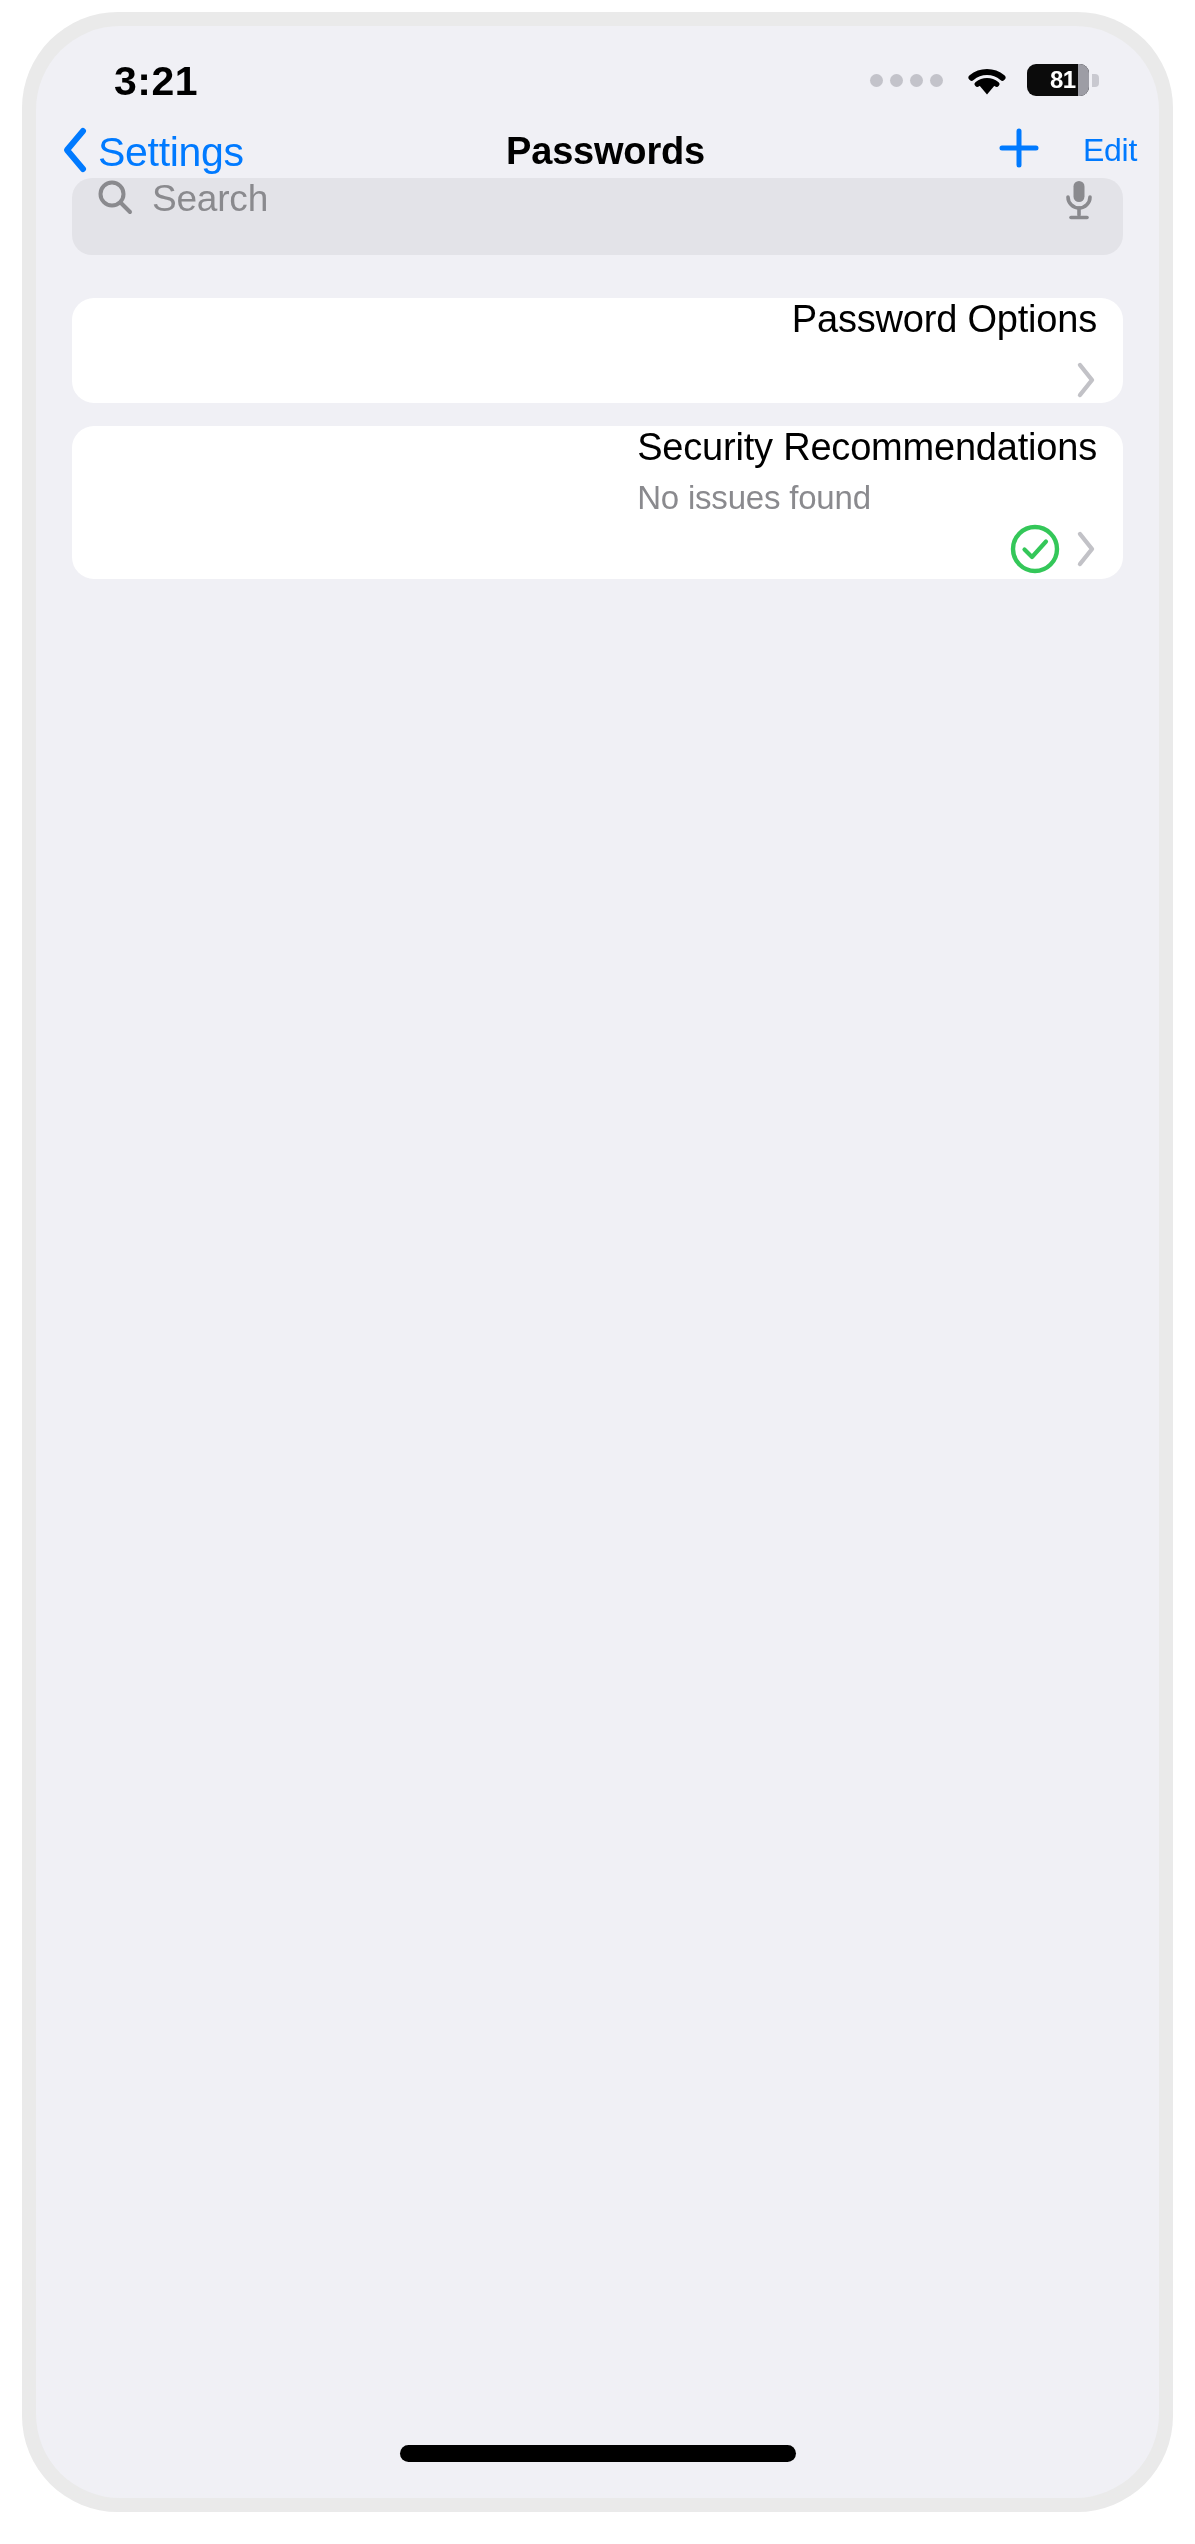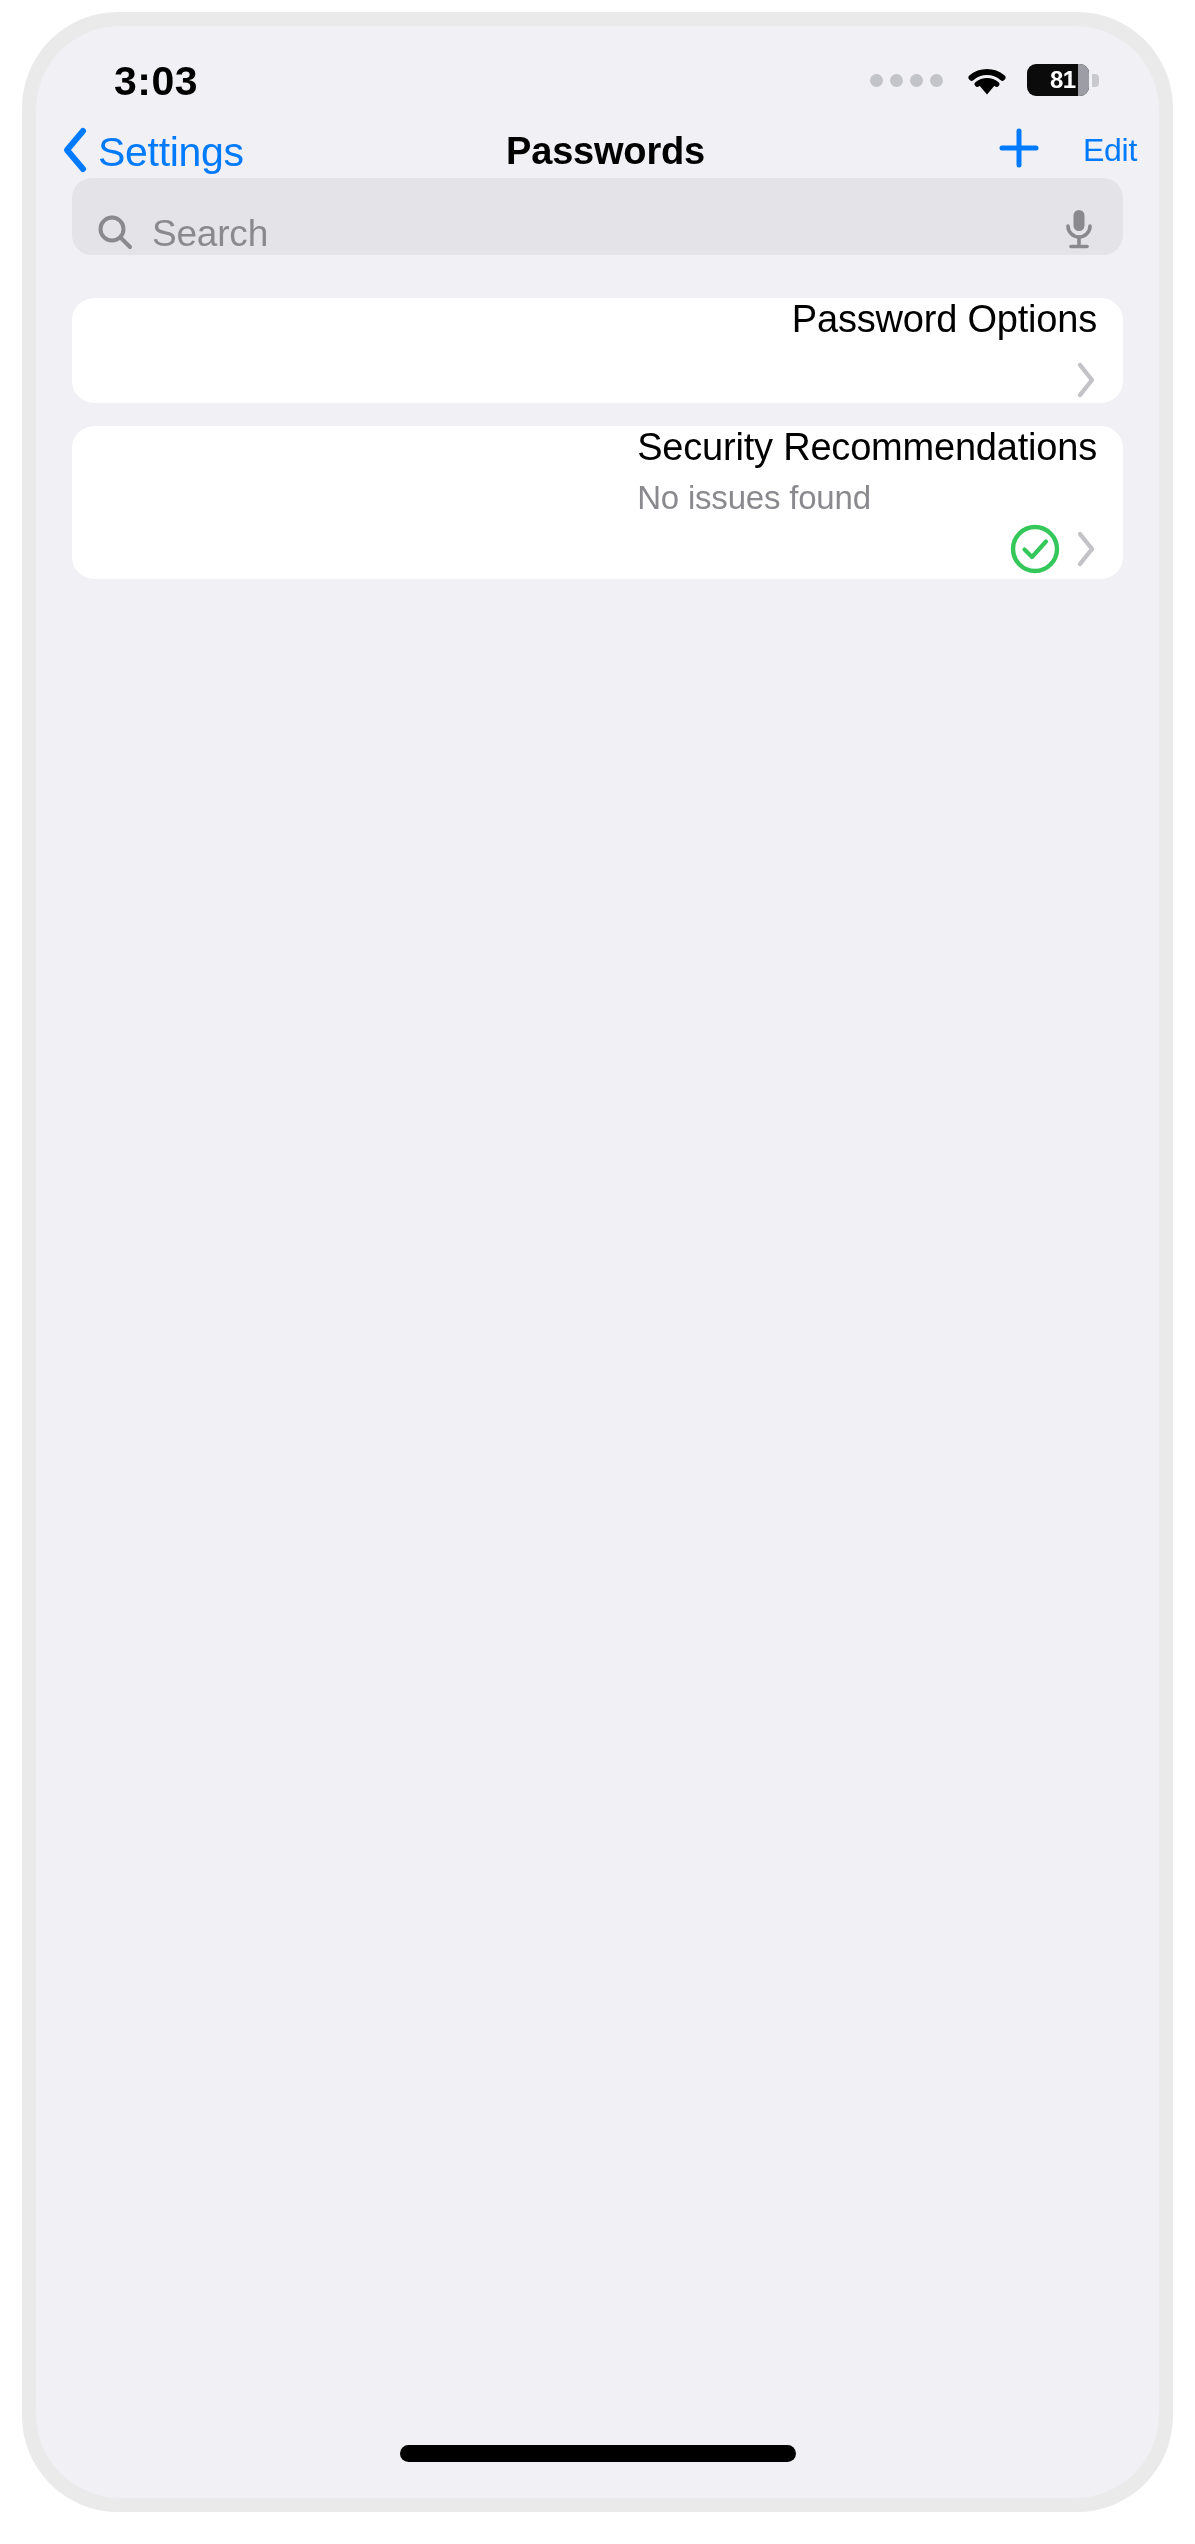"3:03" div { text: 3:03 -> 3:21 }
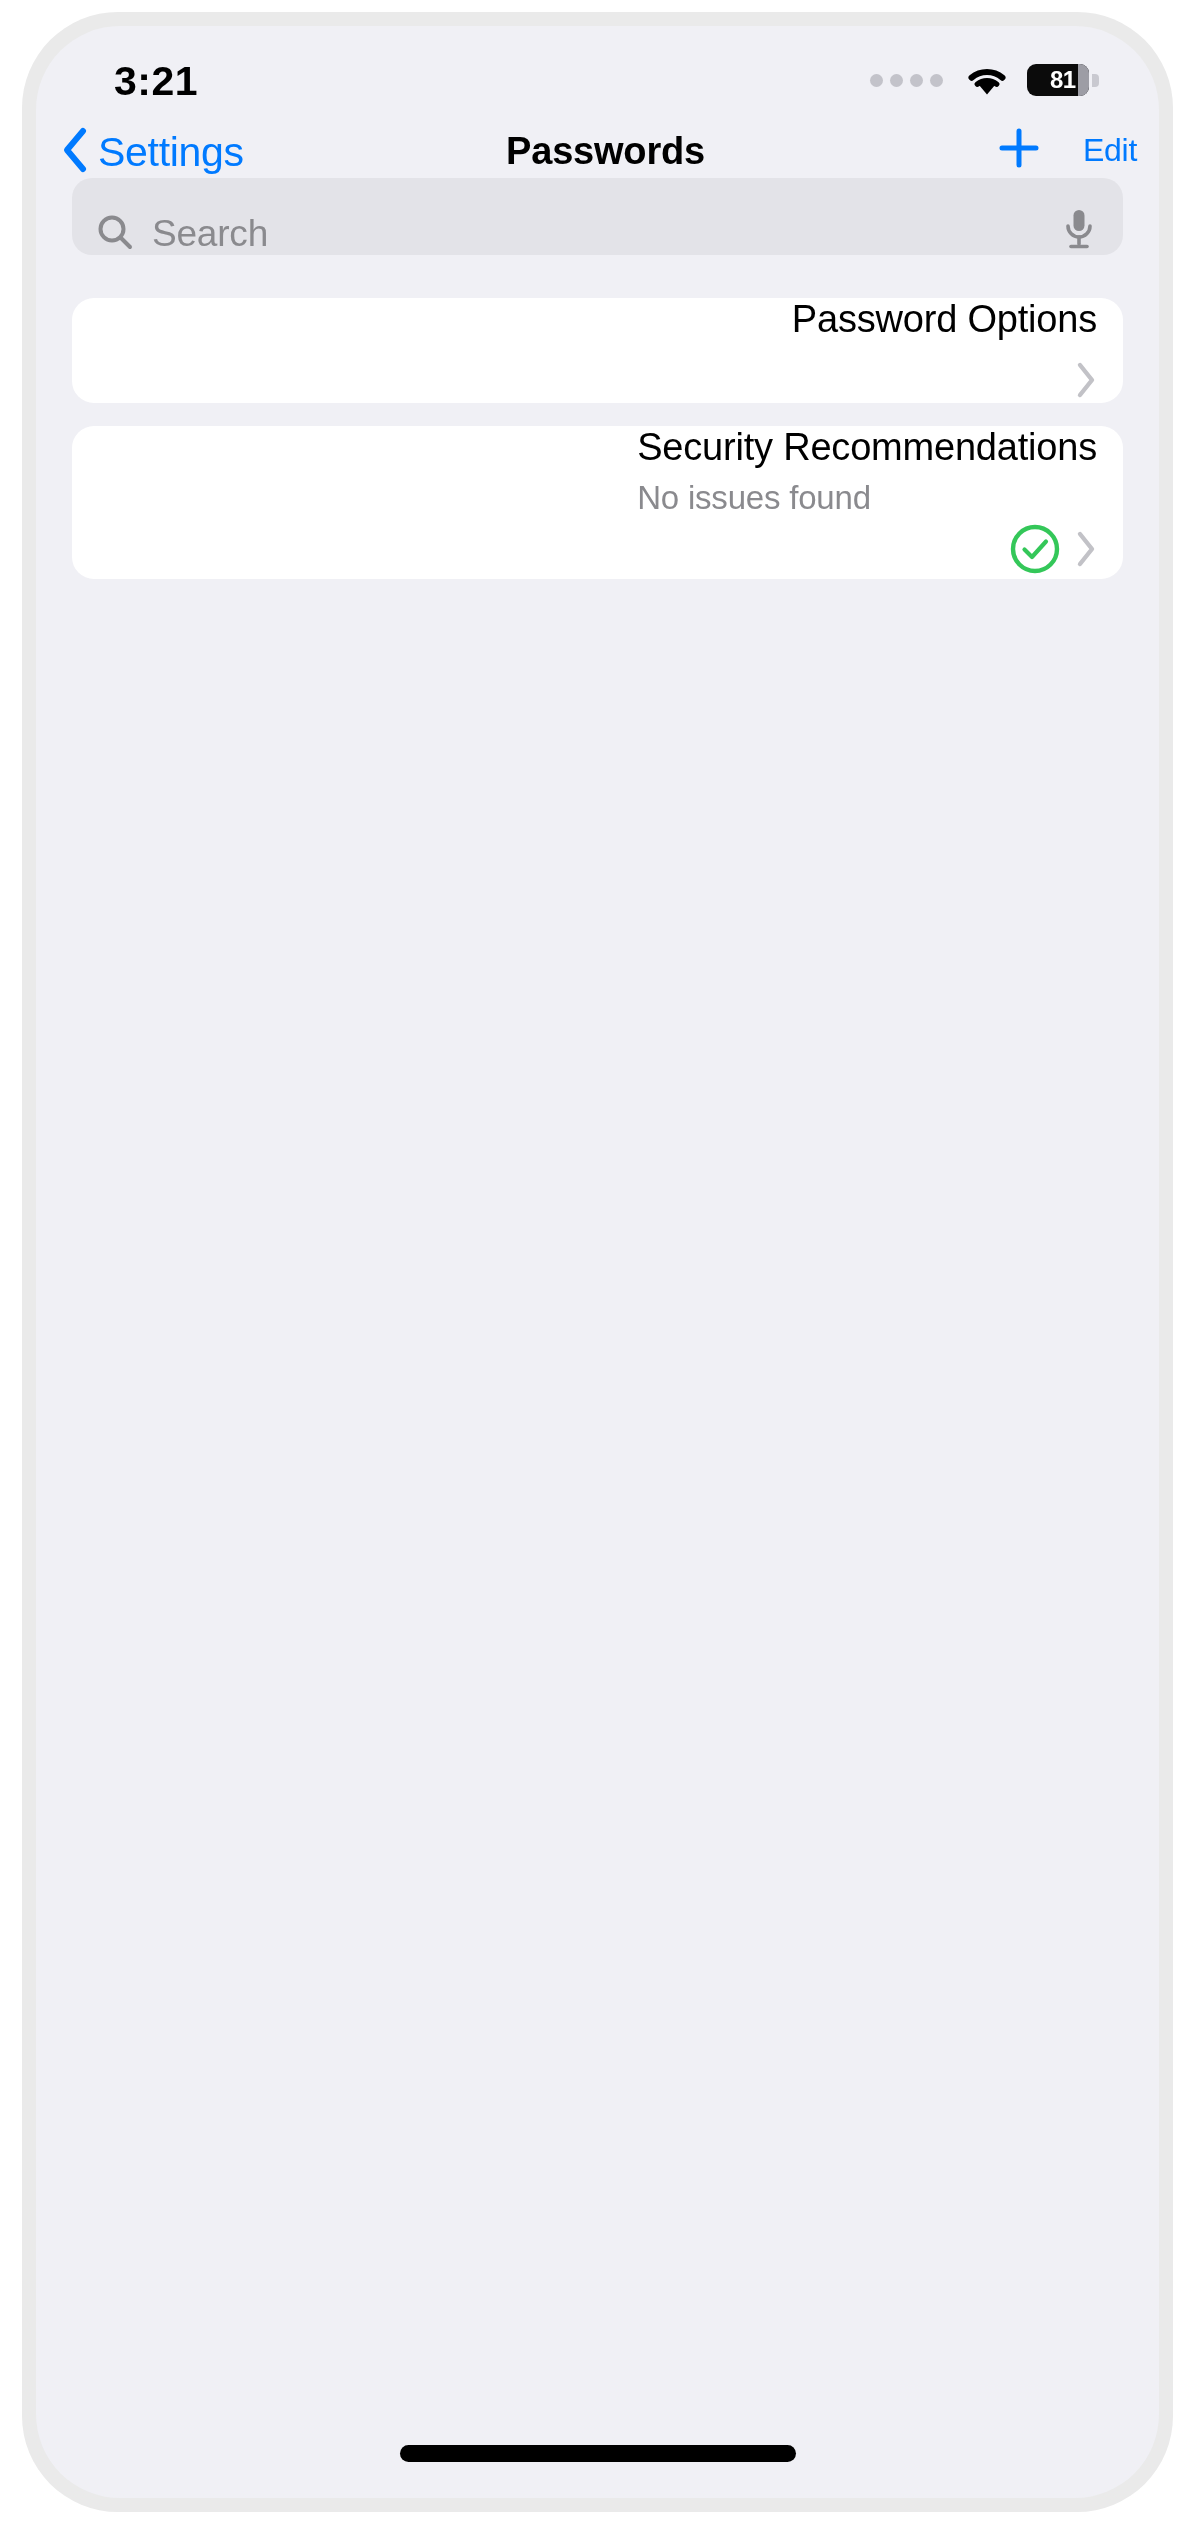"Search" #search-bar { align-items: flex-end -> flex-start }
